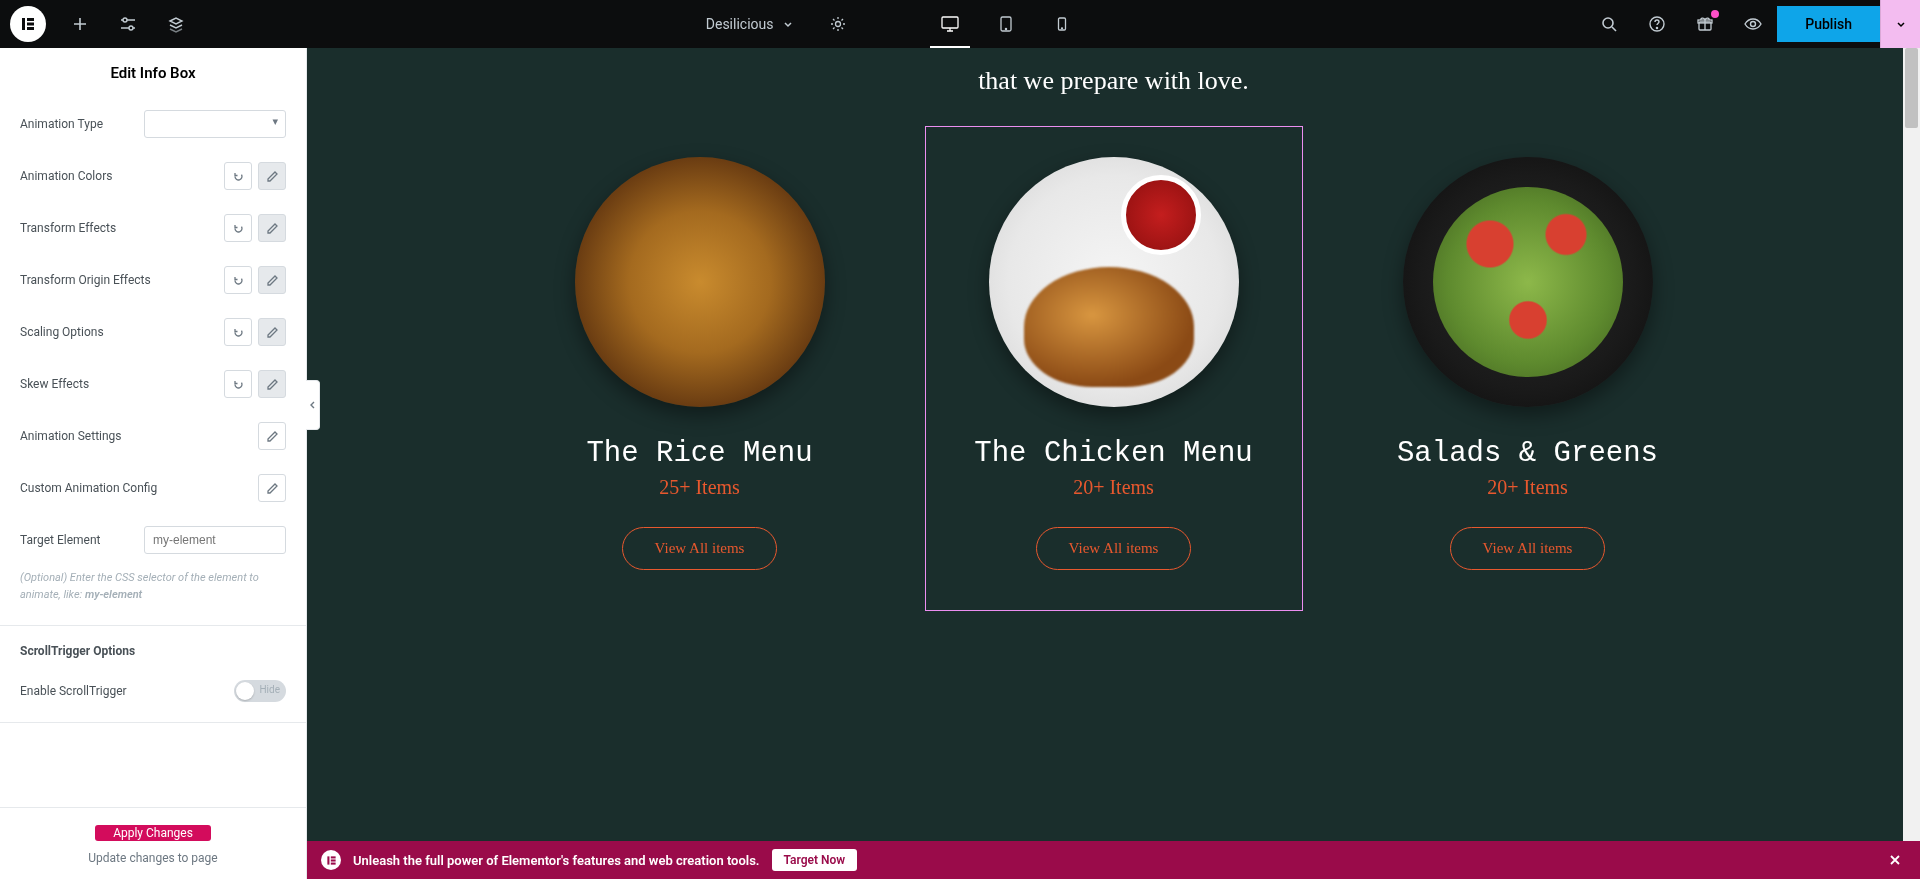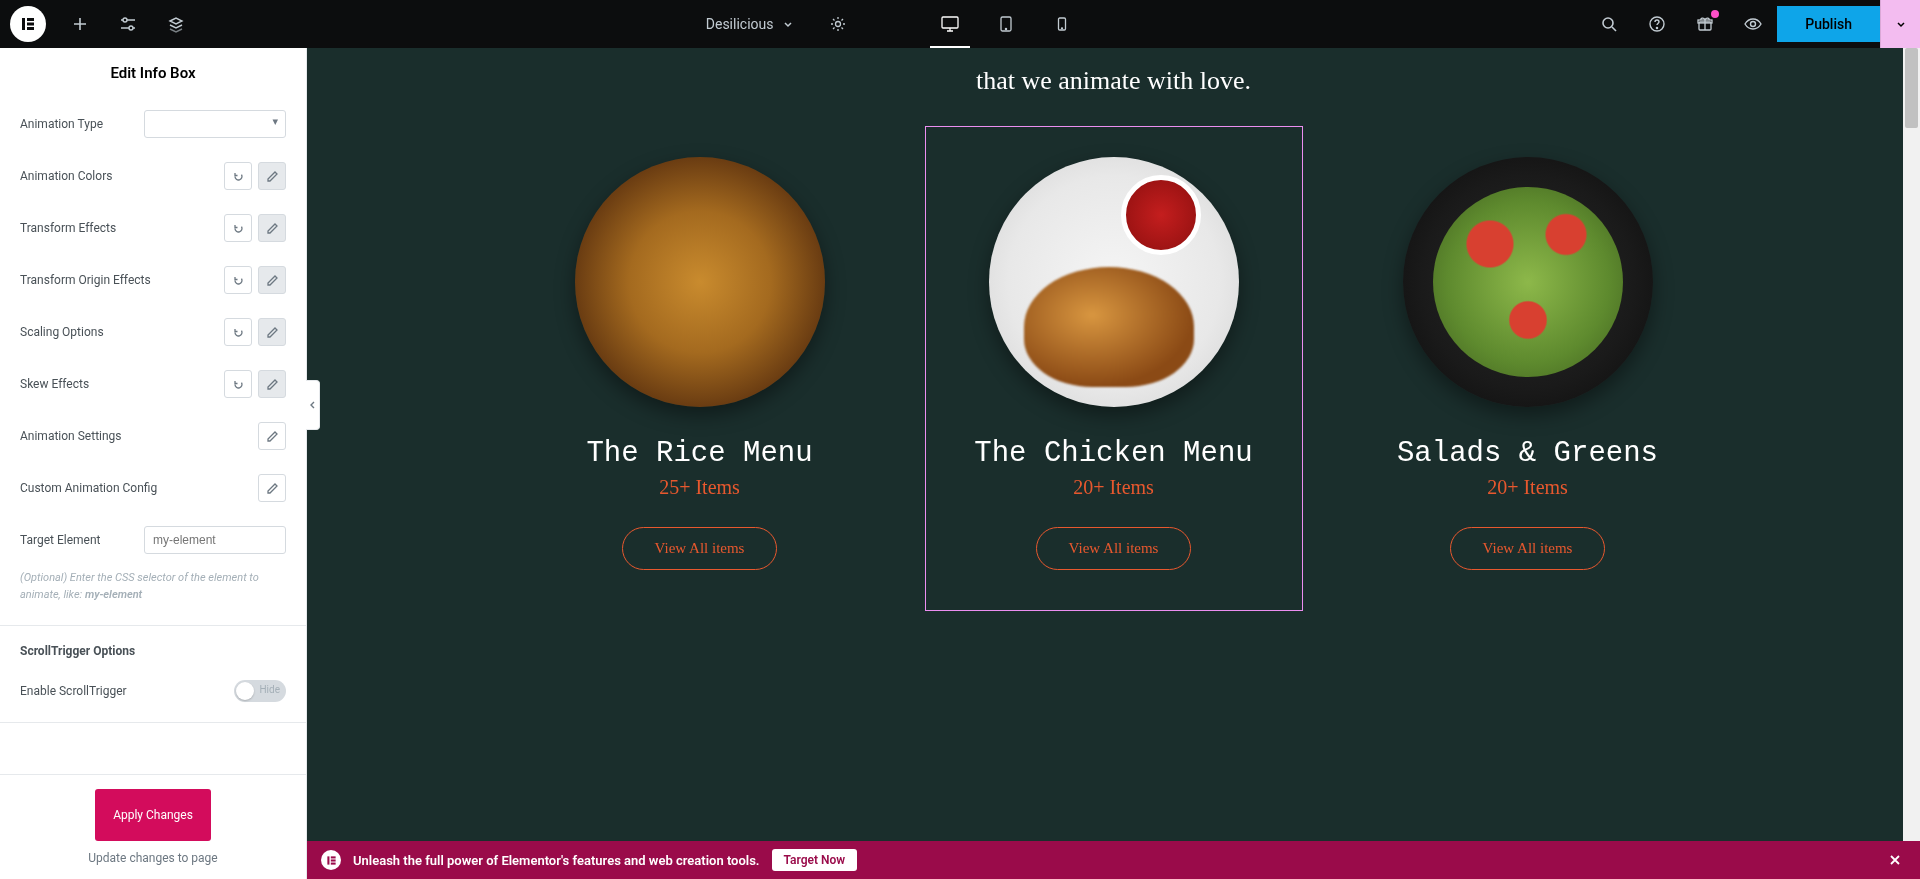"that we animate with love." div.tagline { text: animate -> prepare }
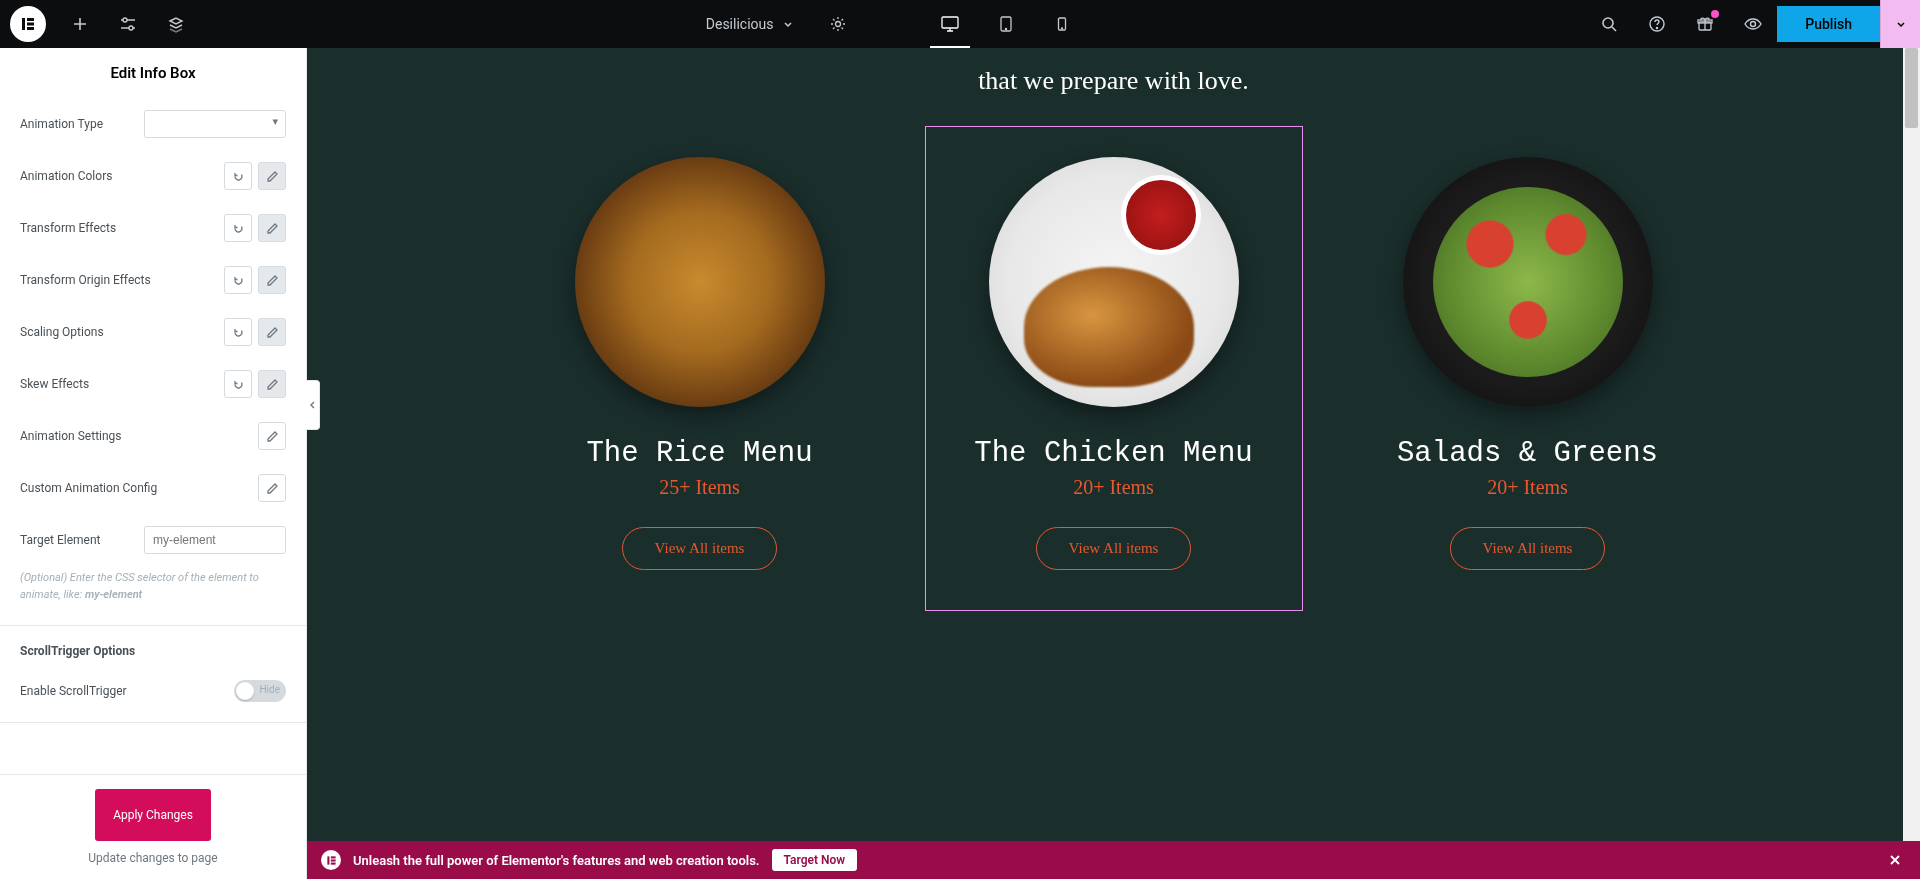"Apply Changes" .apply-btn { padding: 19px 18px -> 1px 18px }
